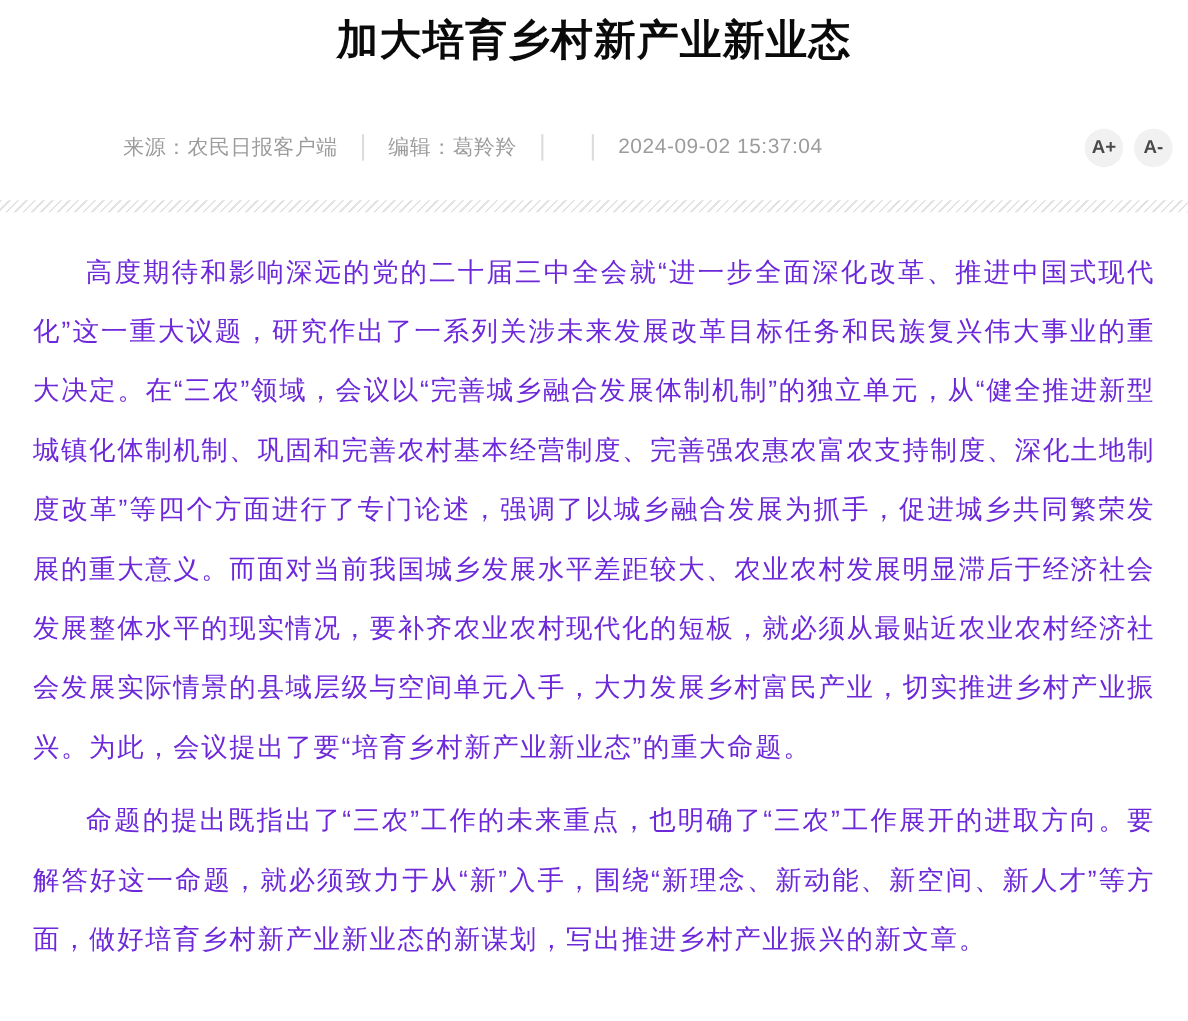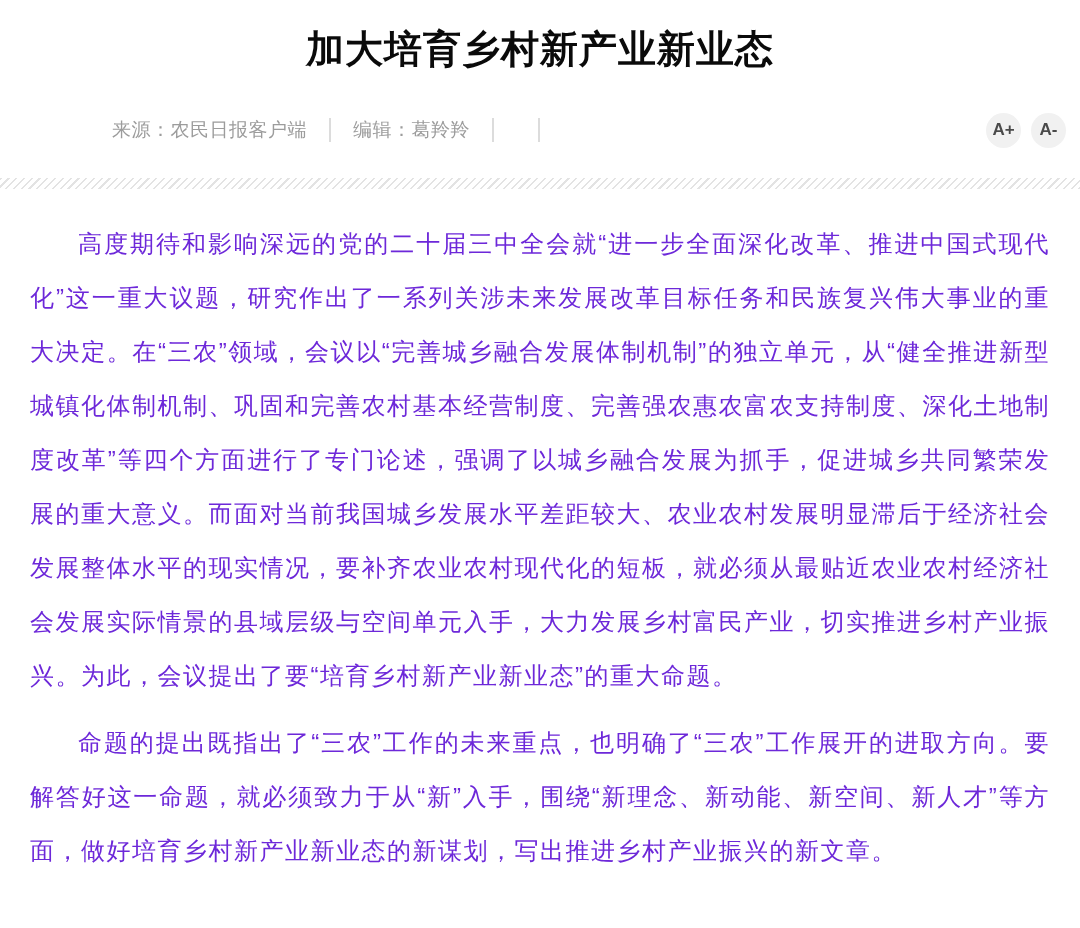"加大培育乡村新产业新业态" .article-title { padding-top: 26px -> 14px }
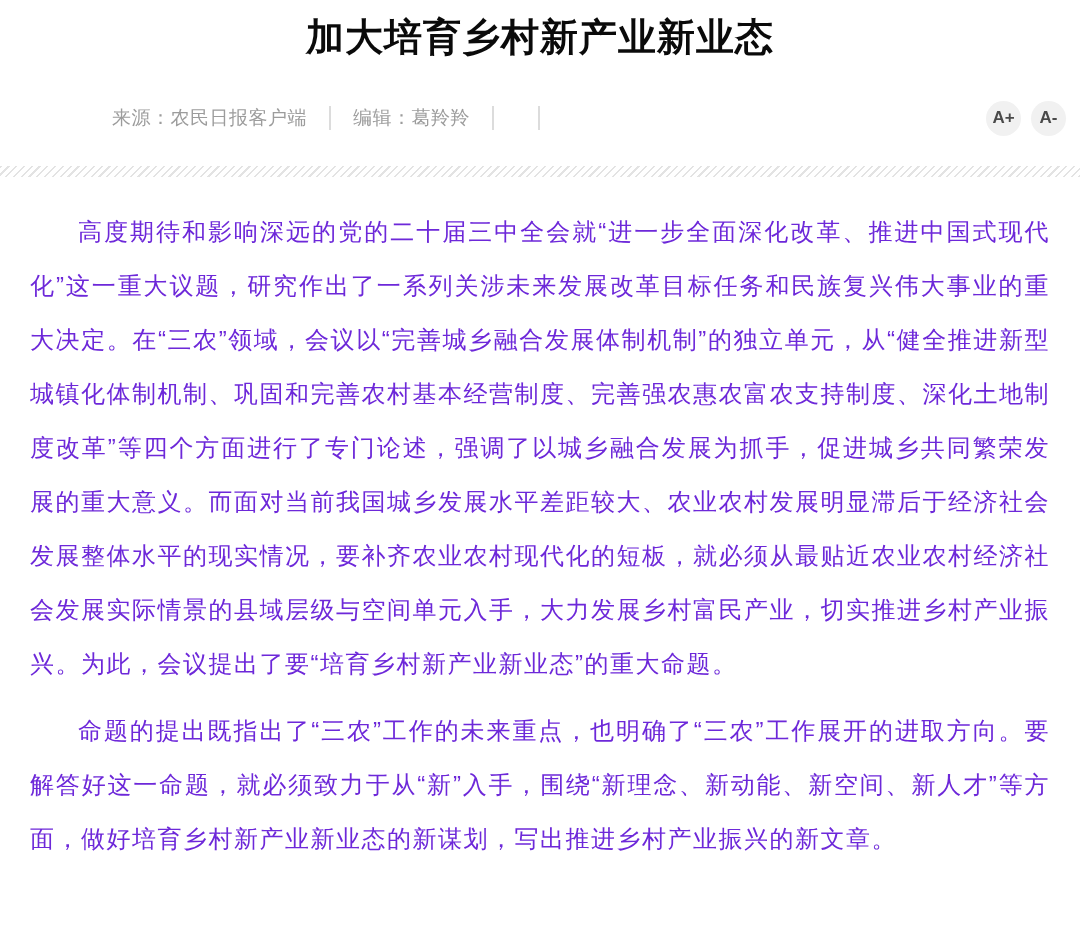"来源：农民日报客户端" .meta-row { margin: 40px 14px 0 112px -> 56px 14px 0 112px }
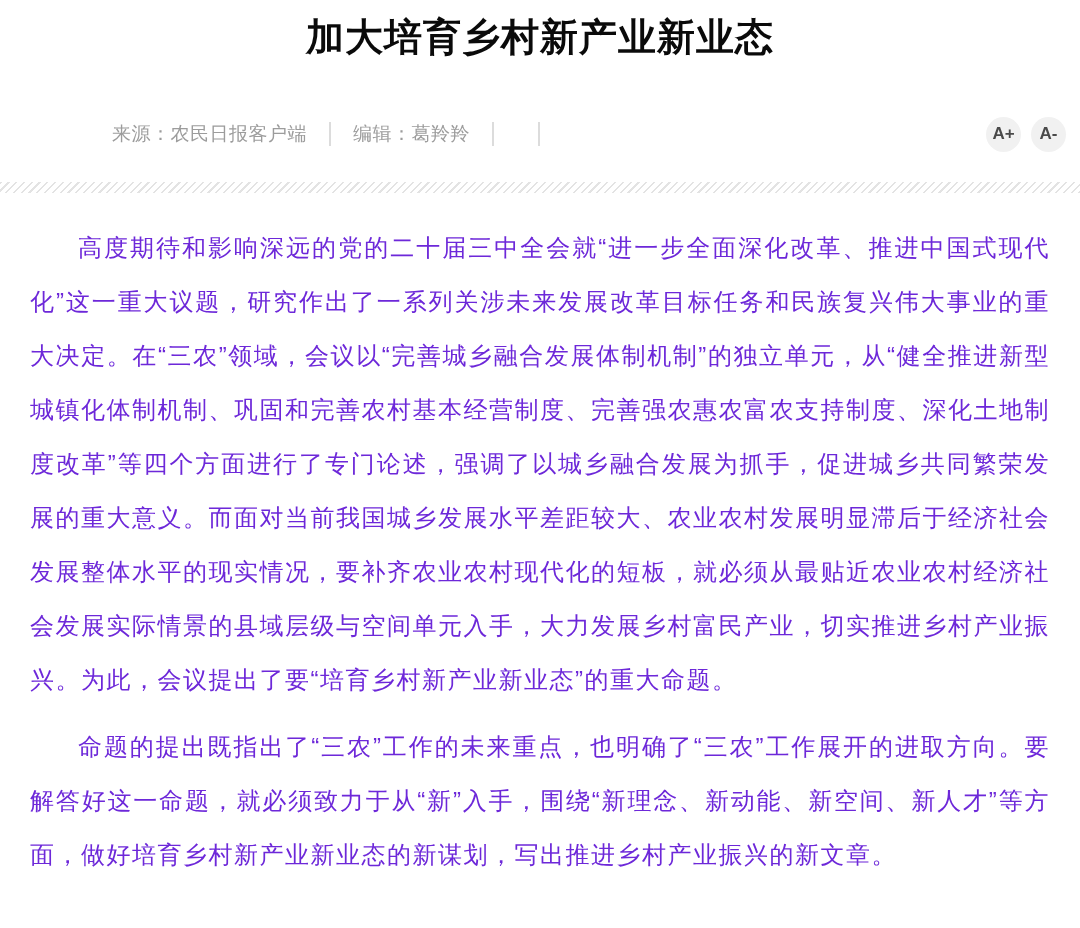"2024-09-02 15:37:04" span.meta-item { html: none -> <span>2024-09-02 15:37:04</span> }
